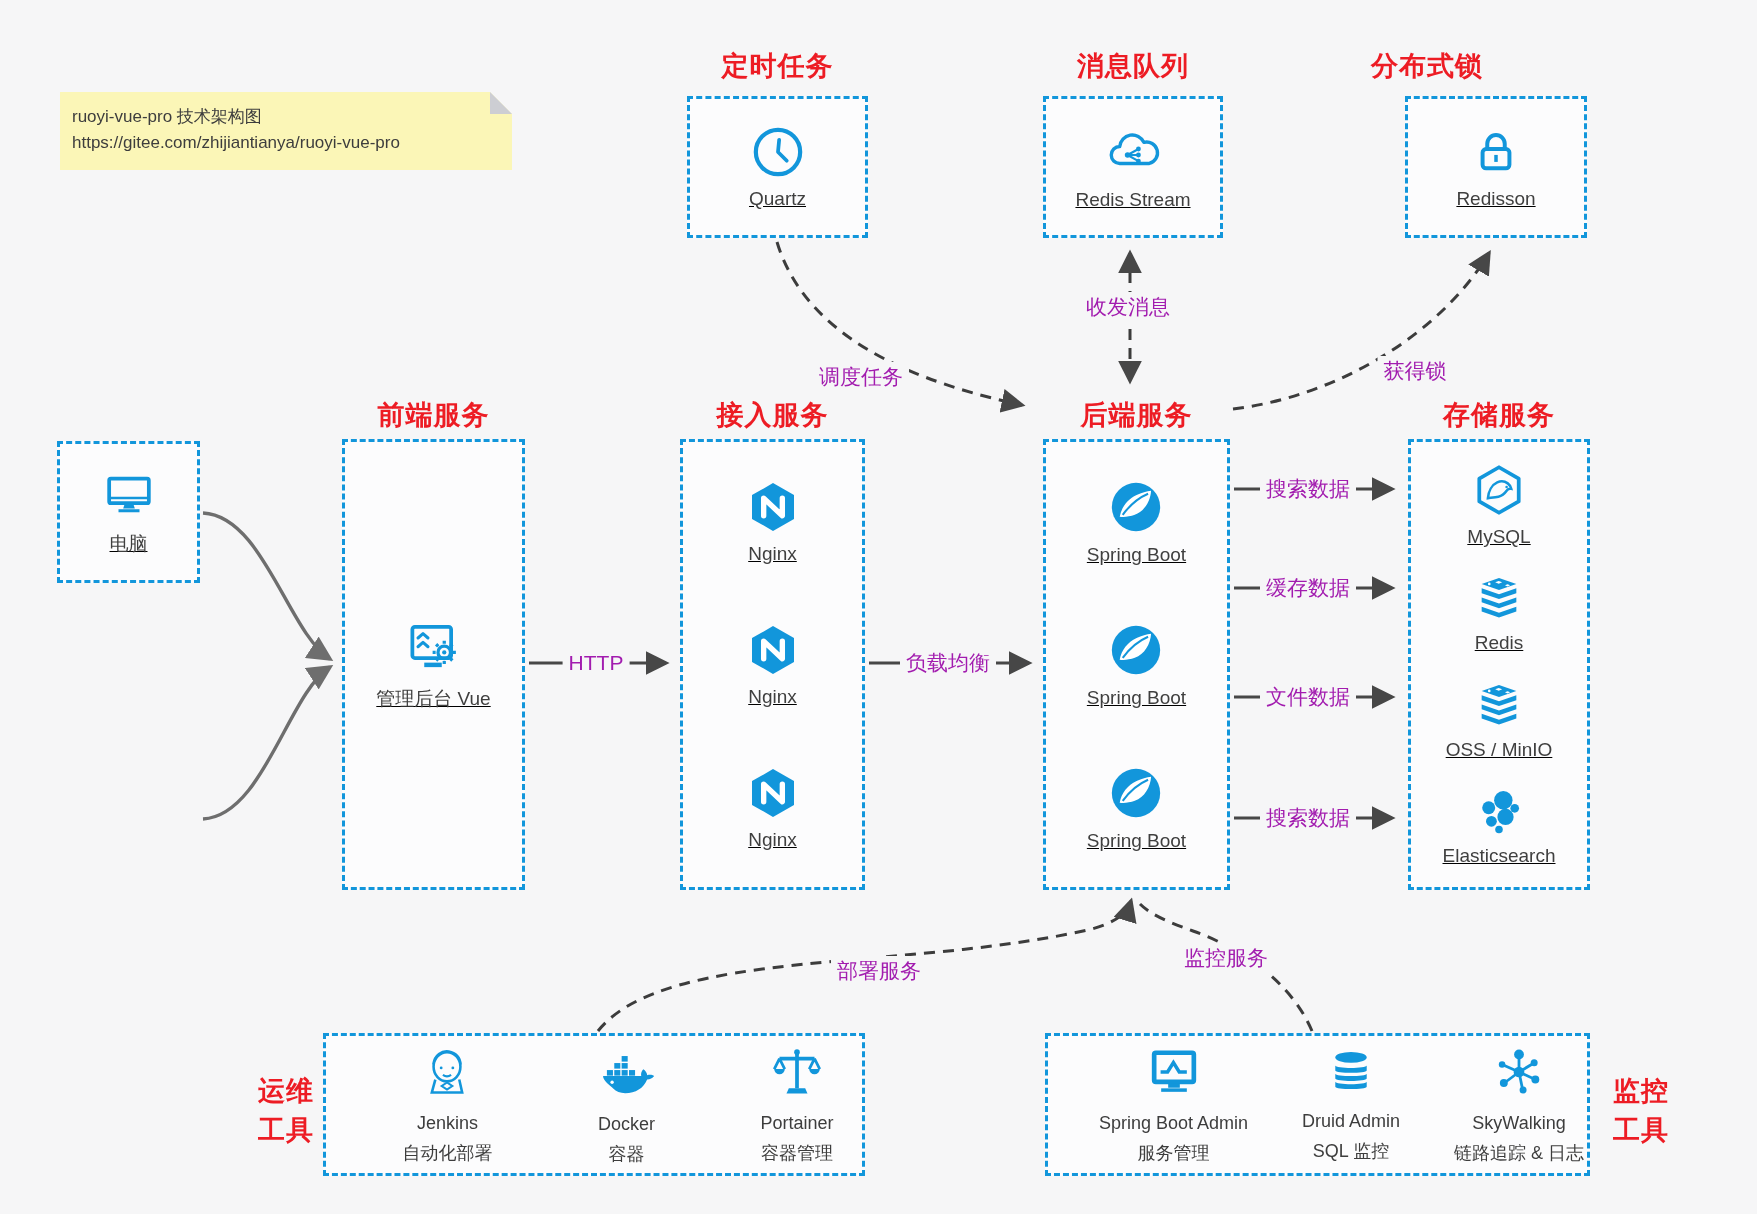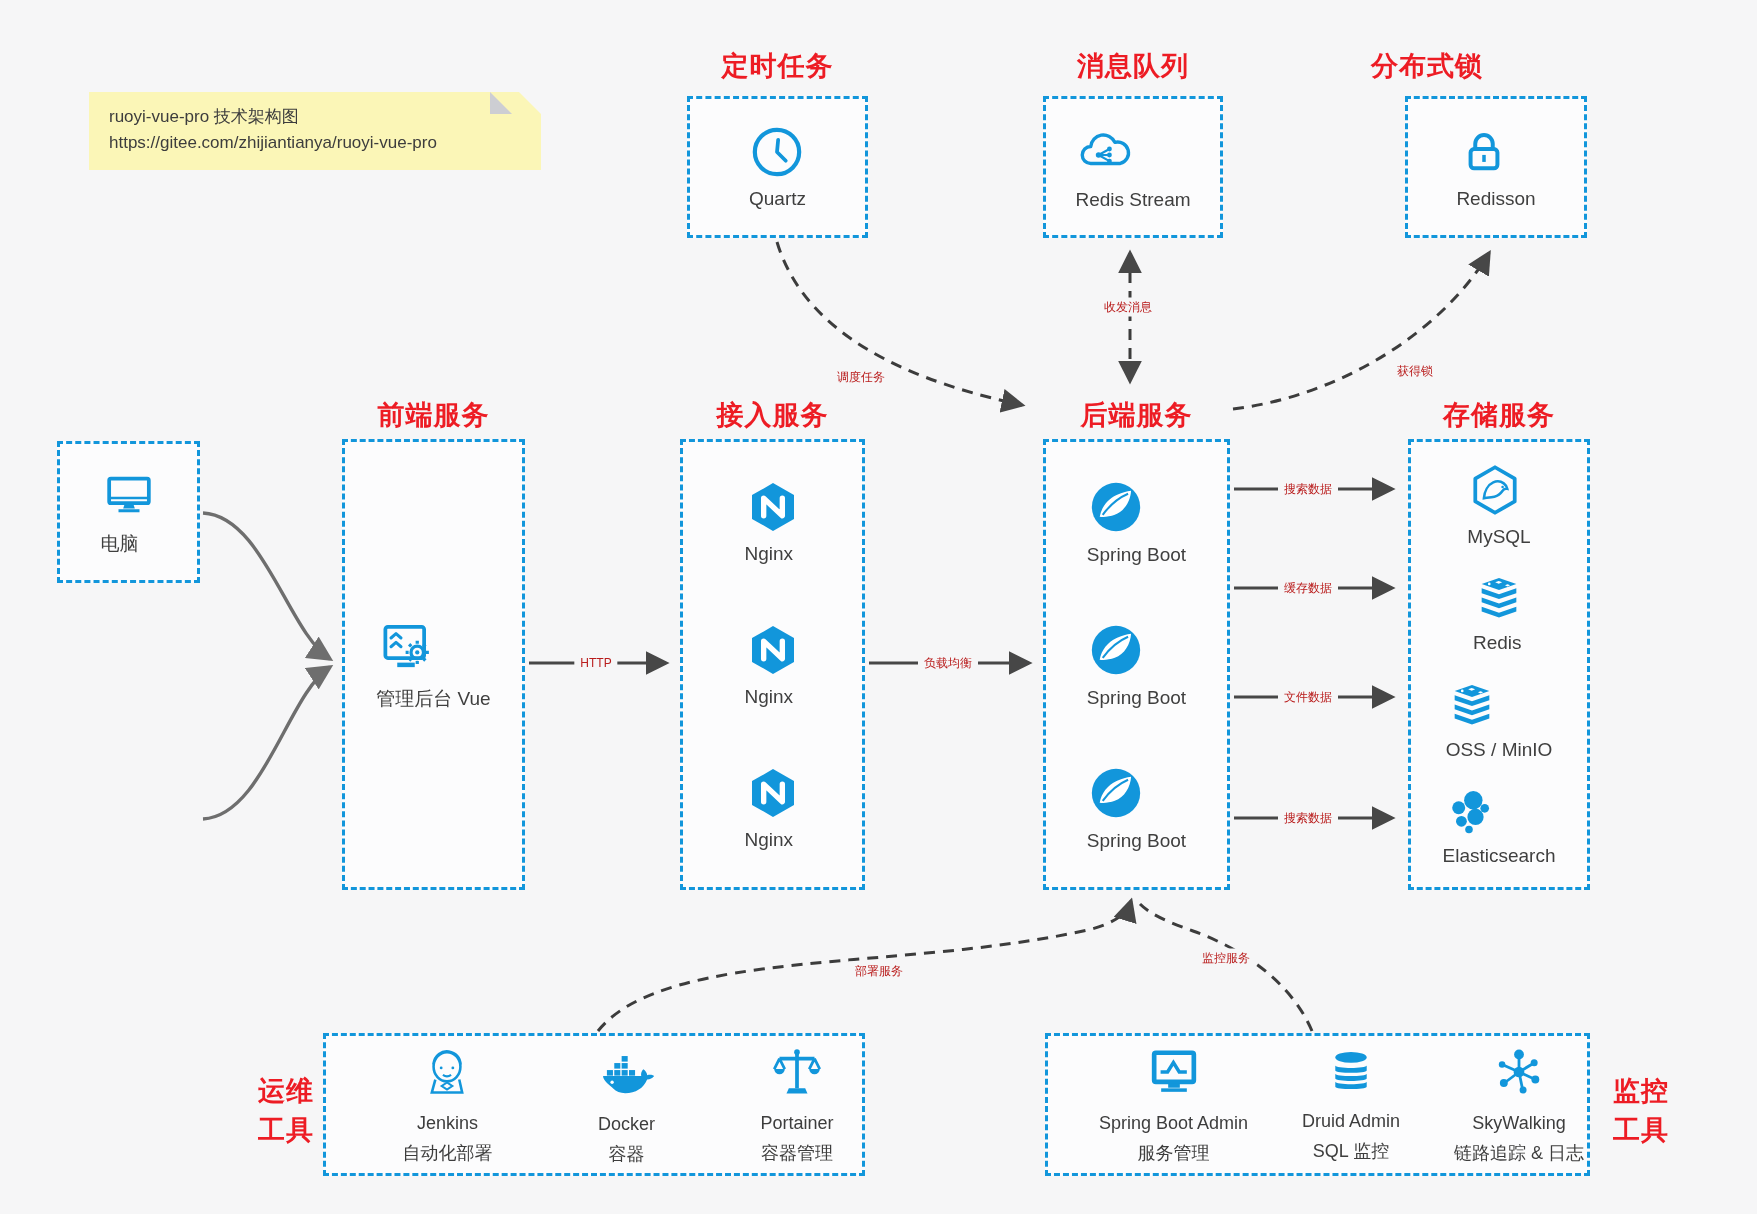"ruoyi-vue-pro 技术架构图" .note { margin-left: 29px -> none; padding: 12px 18px 0 20px -> 12px 18px 0 12px }
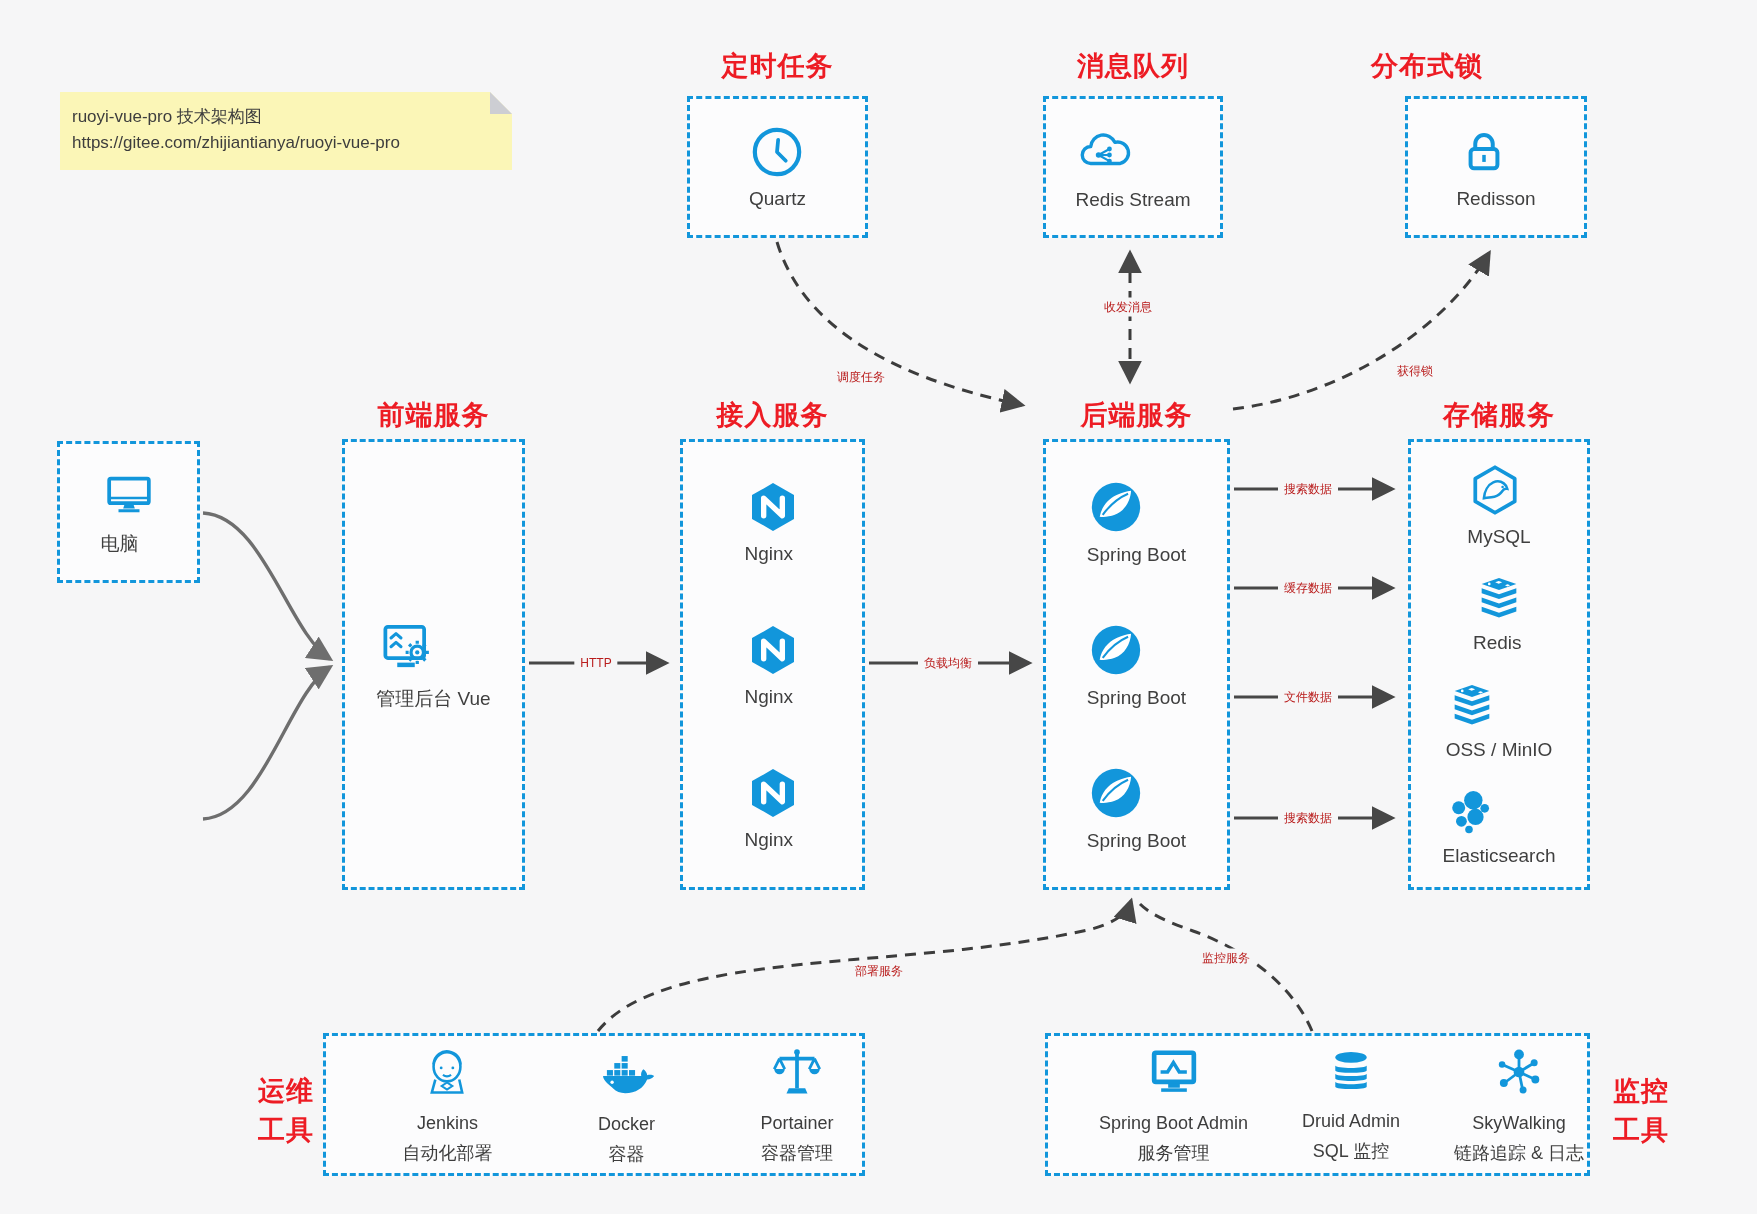"Quartz" .node { align-items: flex-start -> center; text-decoration: none -> underline }
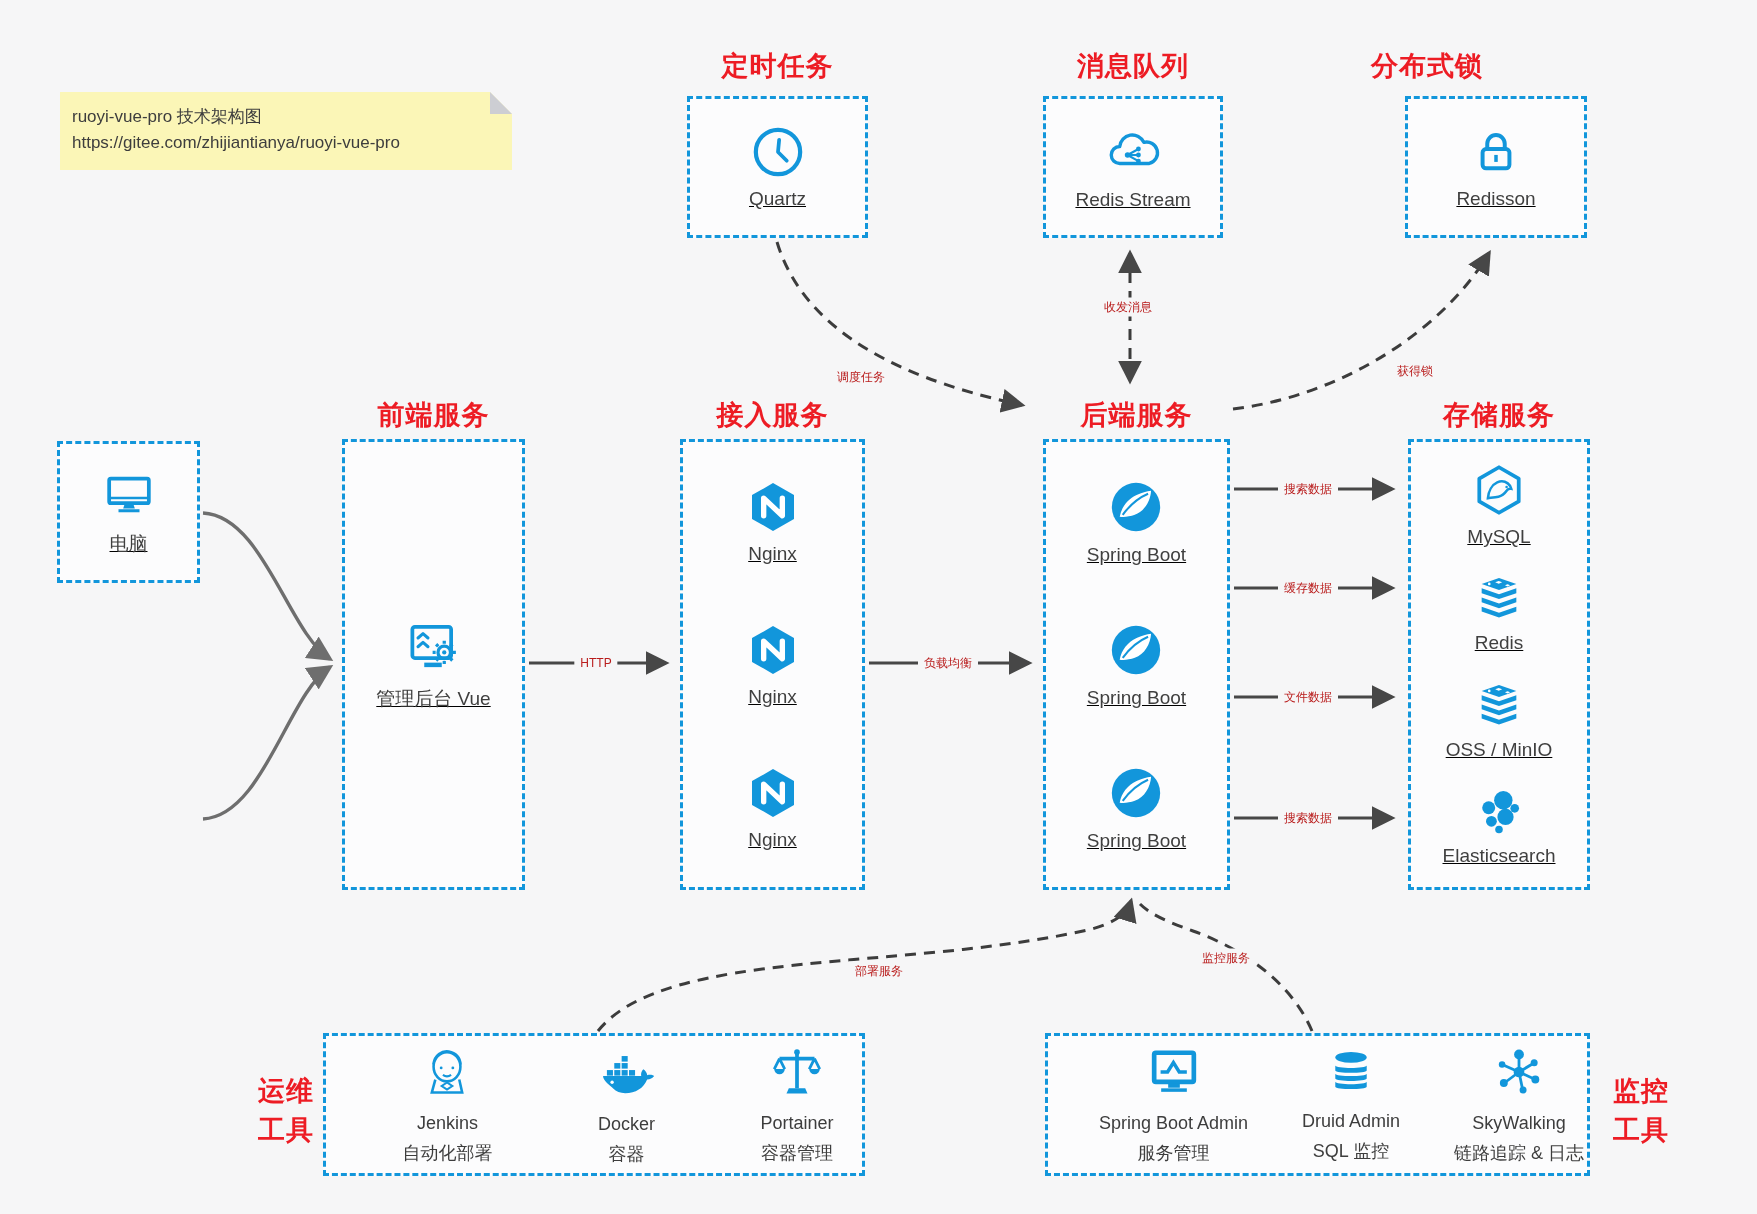"收发消息" .edge-label { color: #b91c1c -> #a21caf; font-size: 12px -> 21px }
